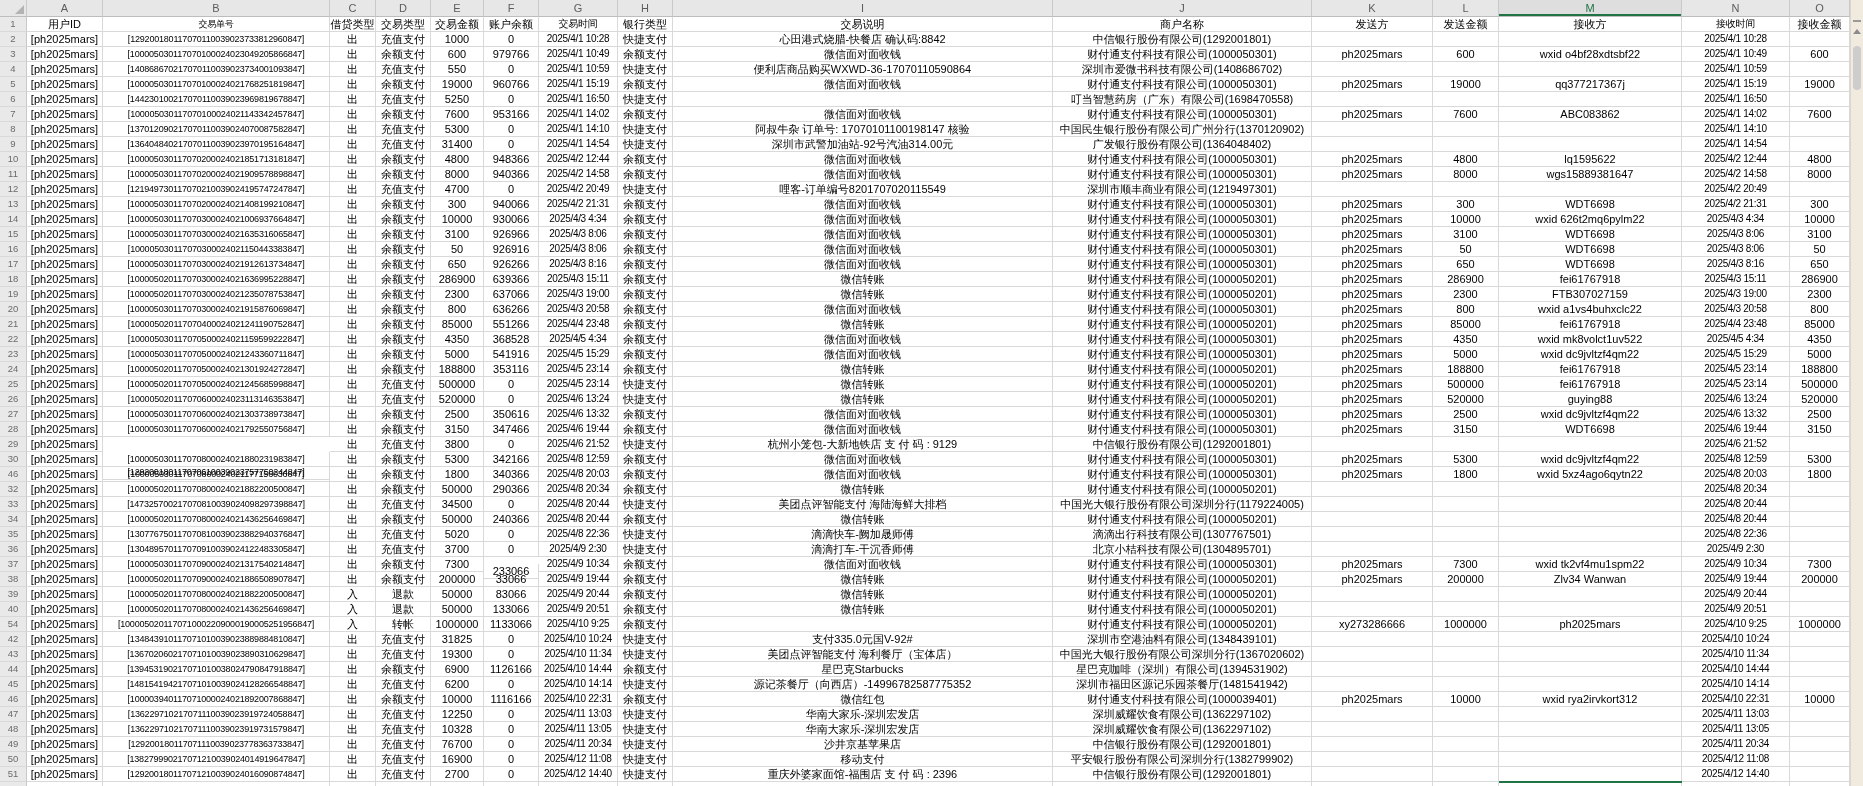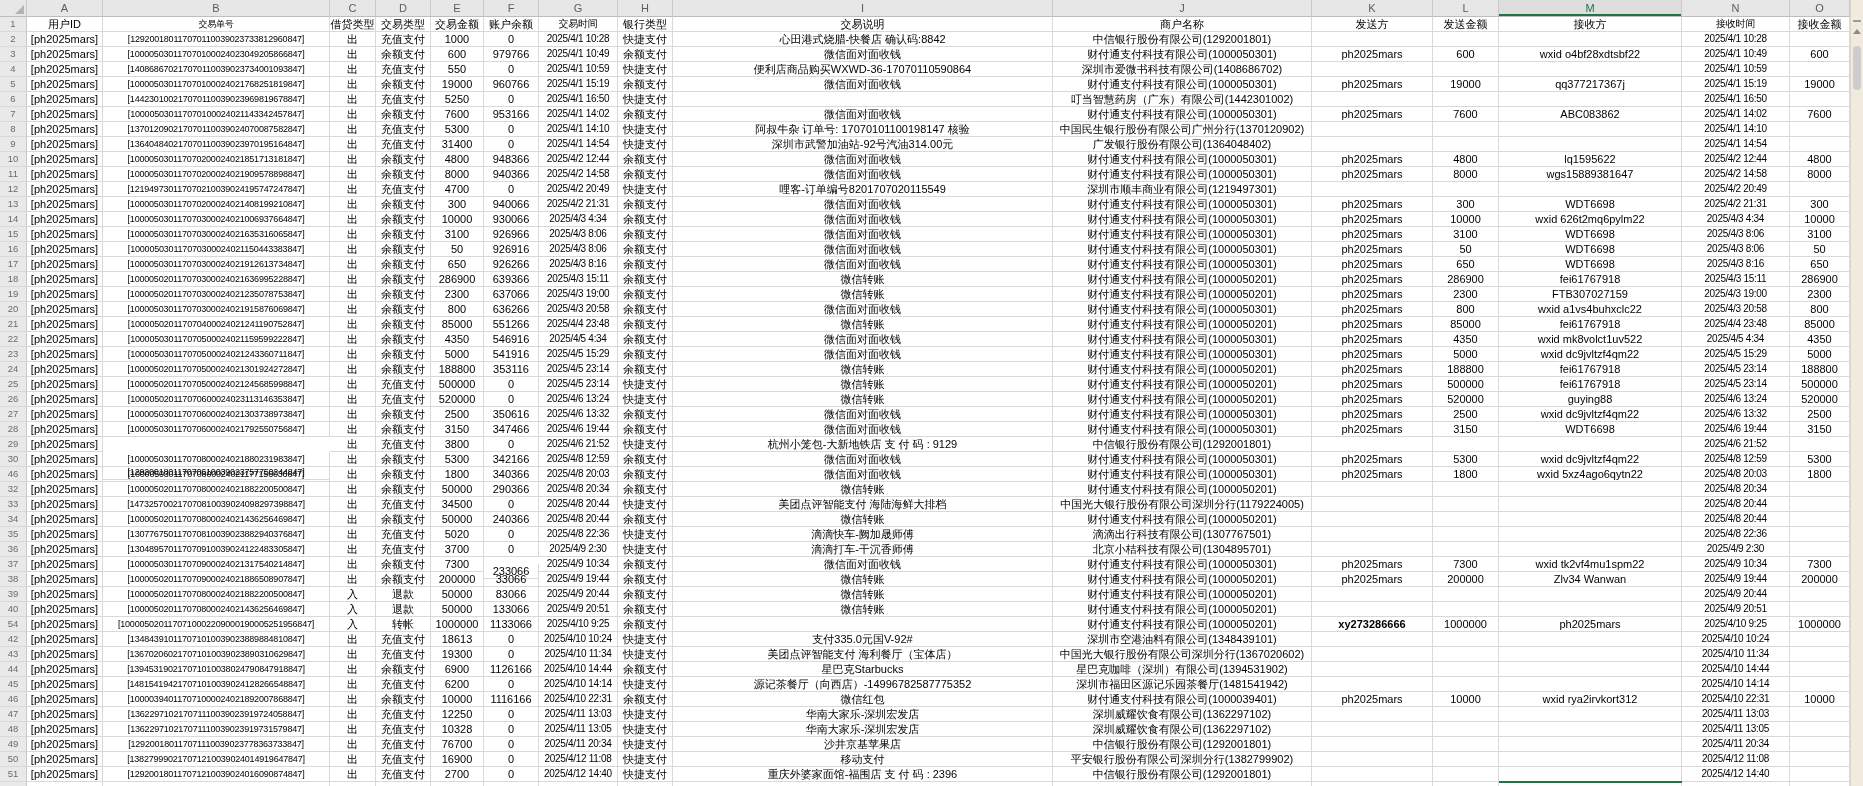"叮当智慧药房（广东）有限公司(1442301002)" div.cell { text: 1442301002 -> 1698470558 }
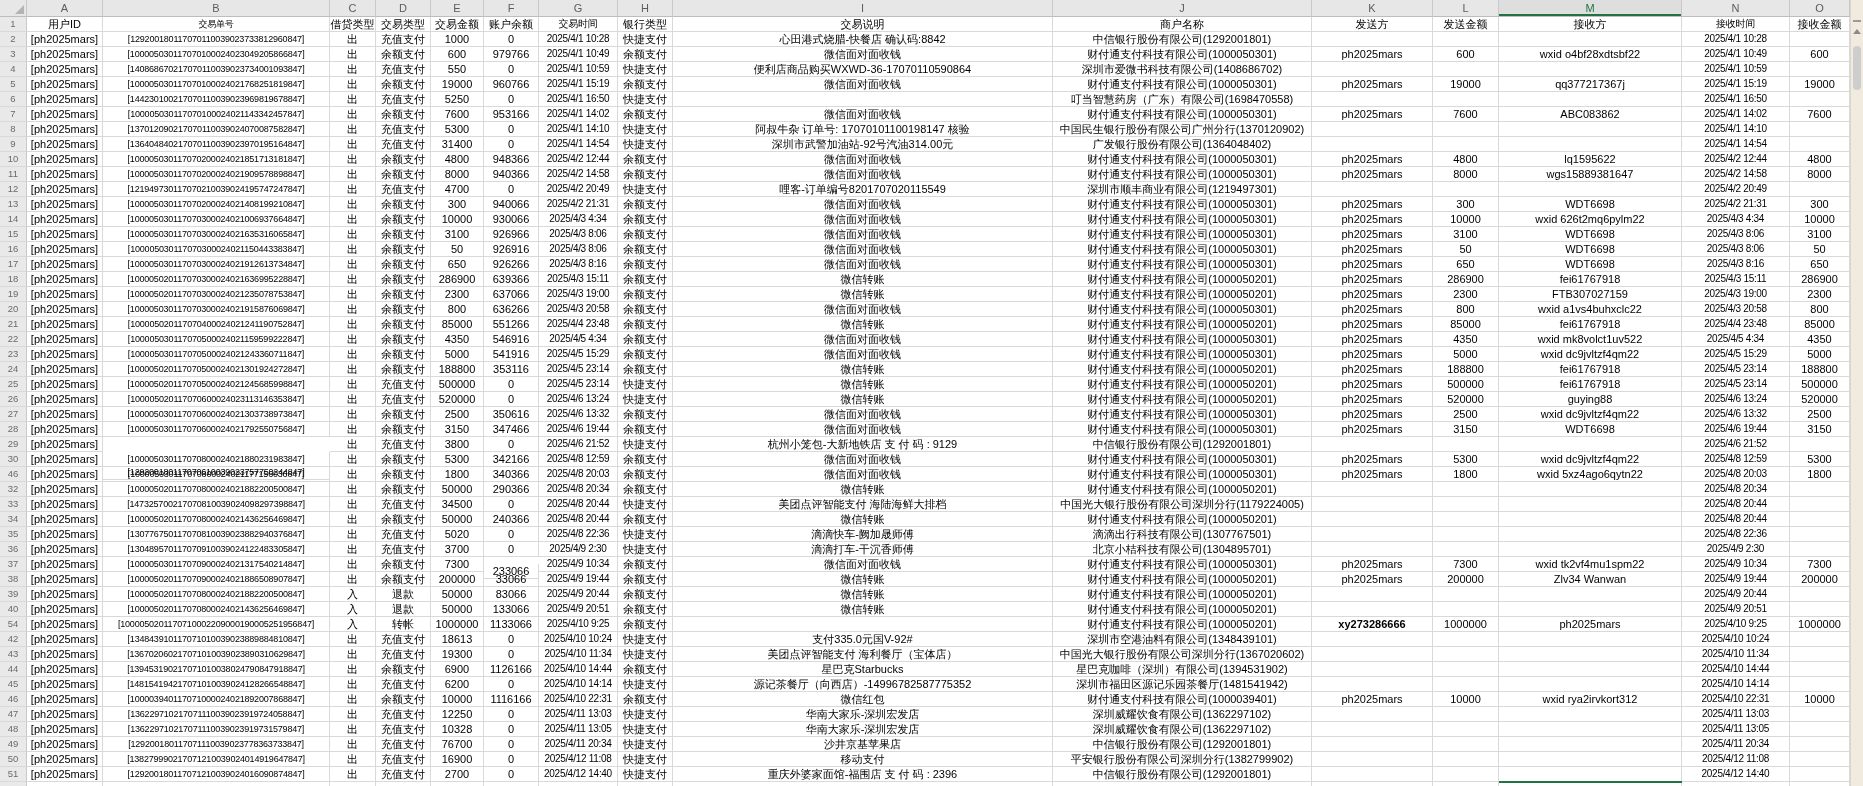"546916" div.cell { text: 546916 -> 368528 }
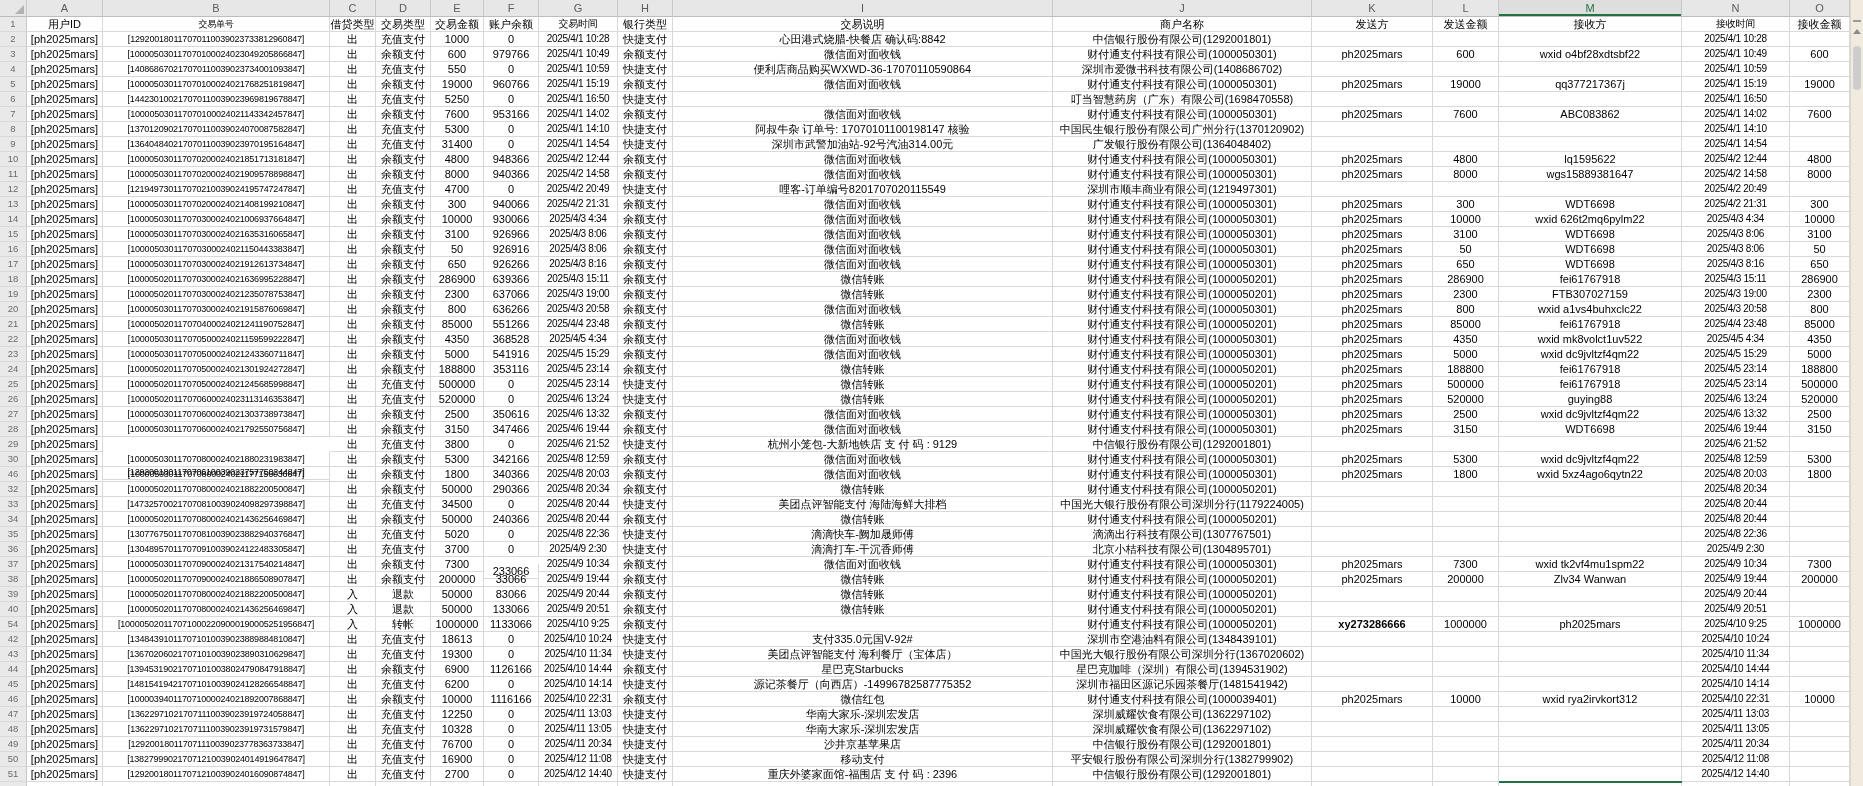"xy273286666" div.cell { font-weight: bold -> none }
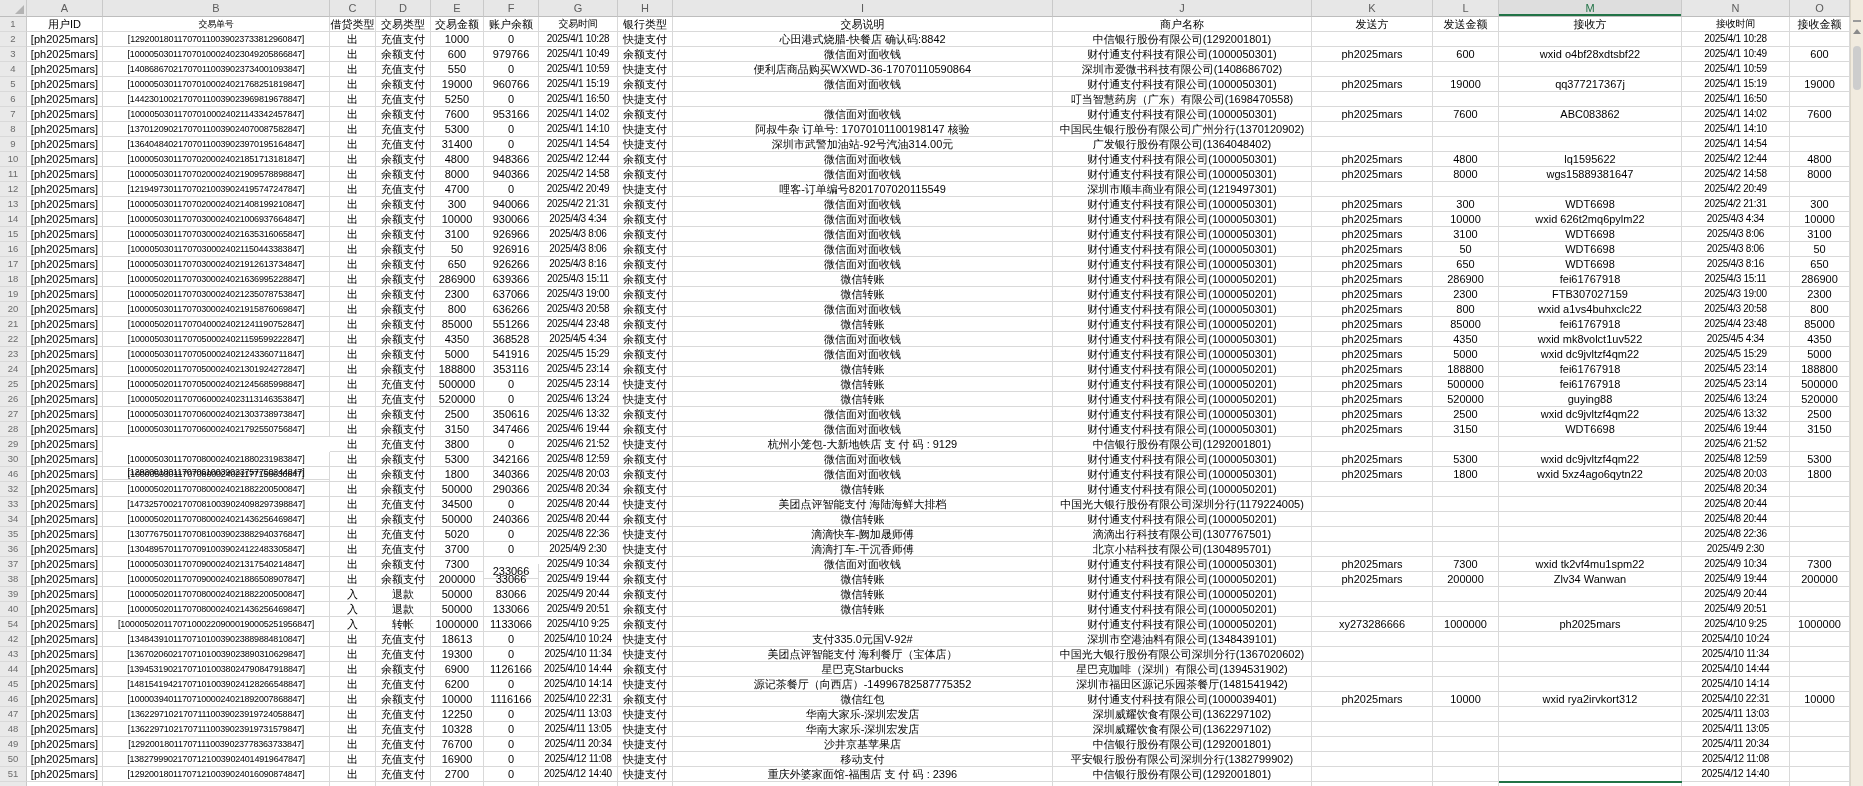"18613" div.cell { text: 18613 -> 31825 }
